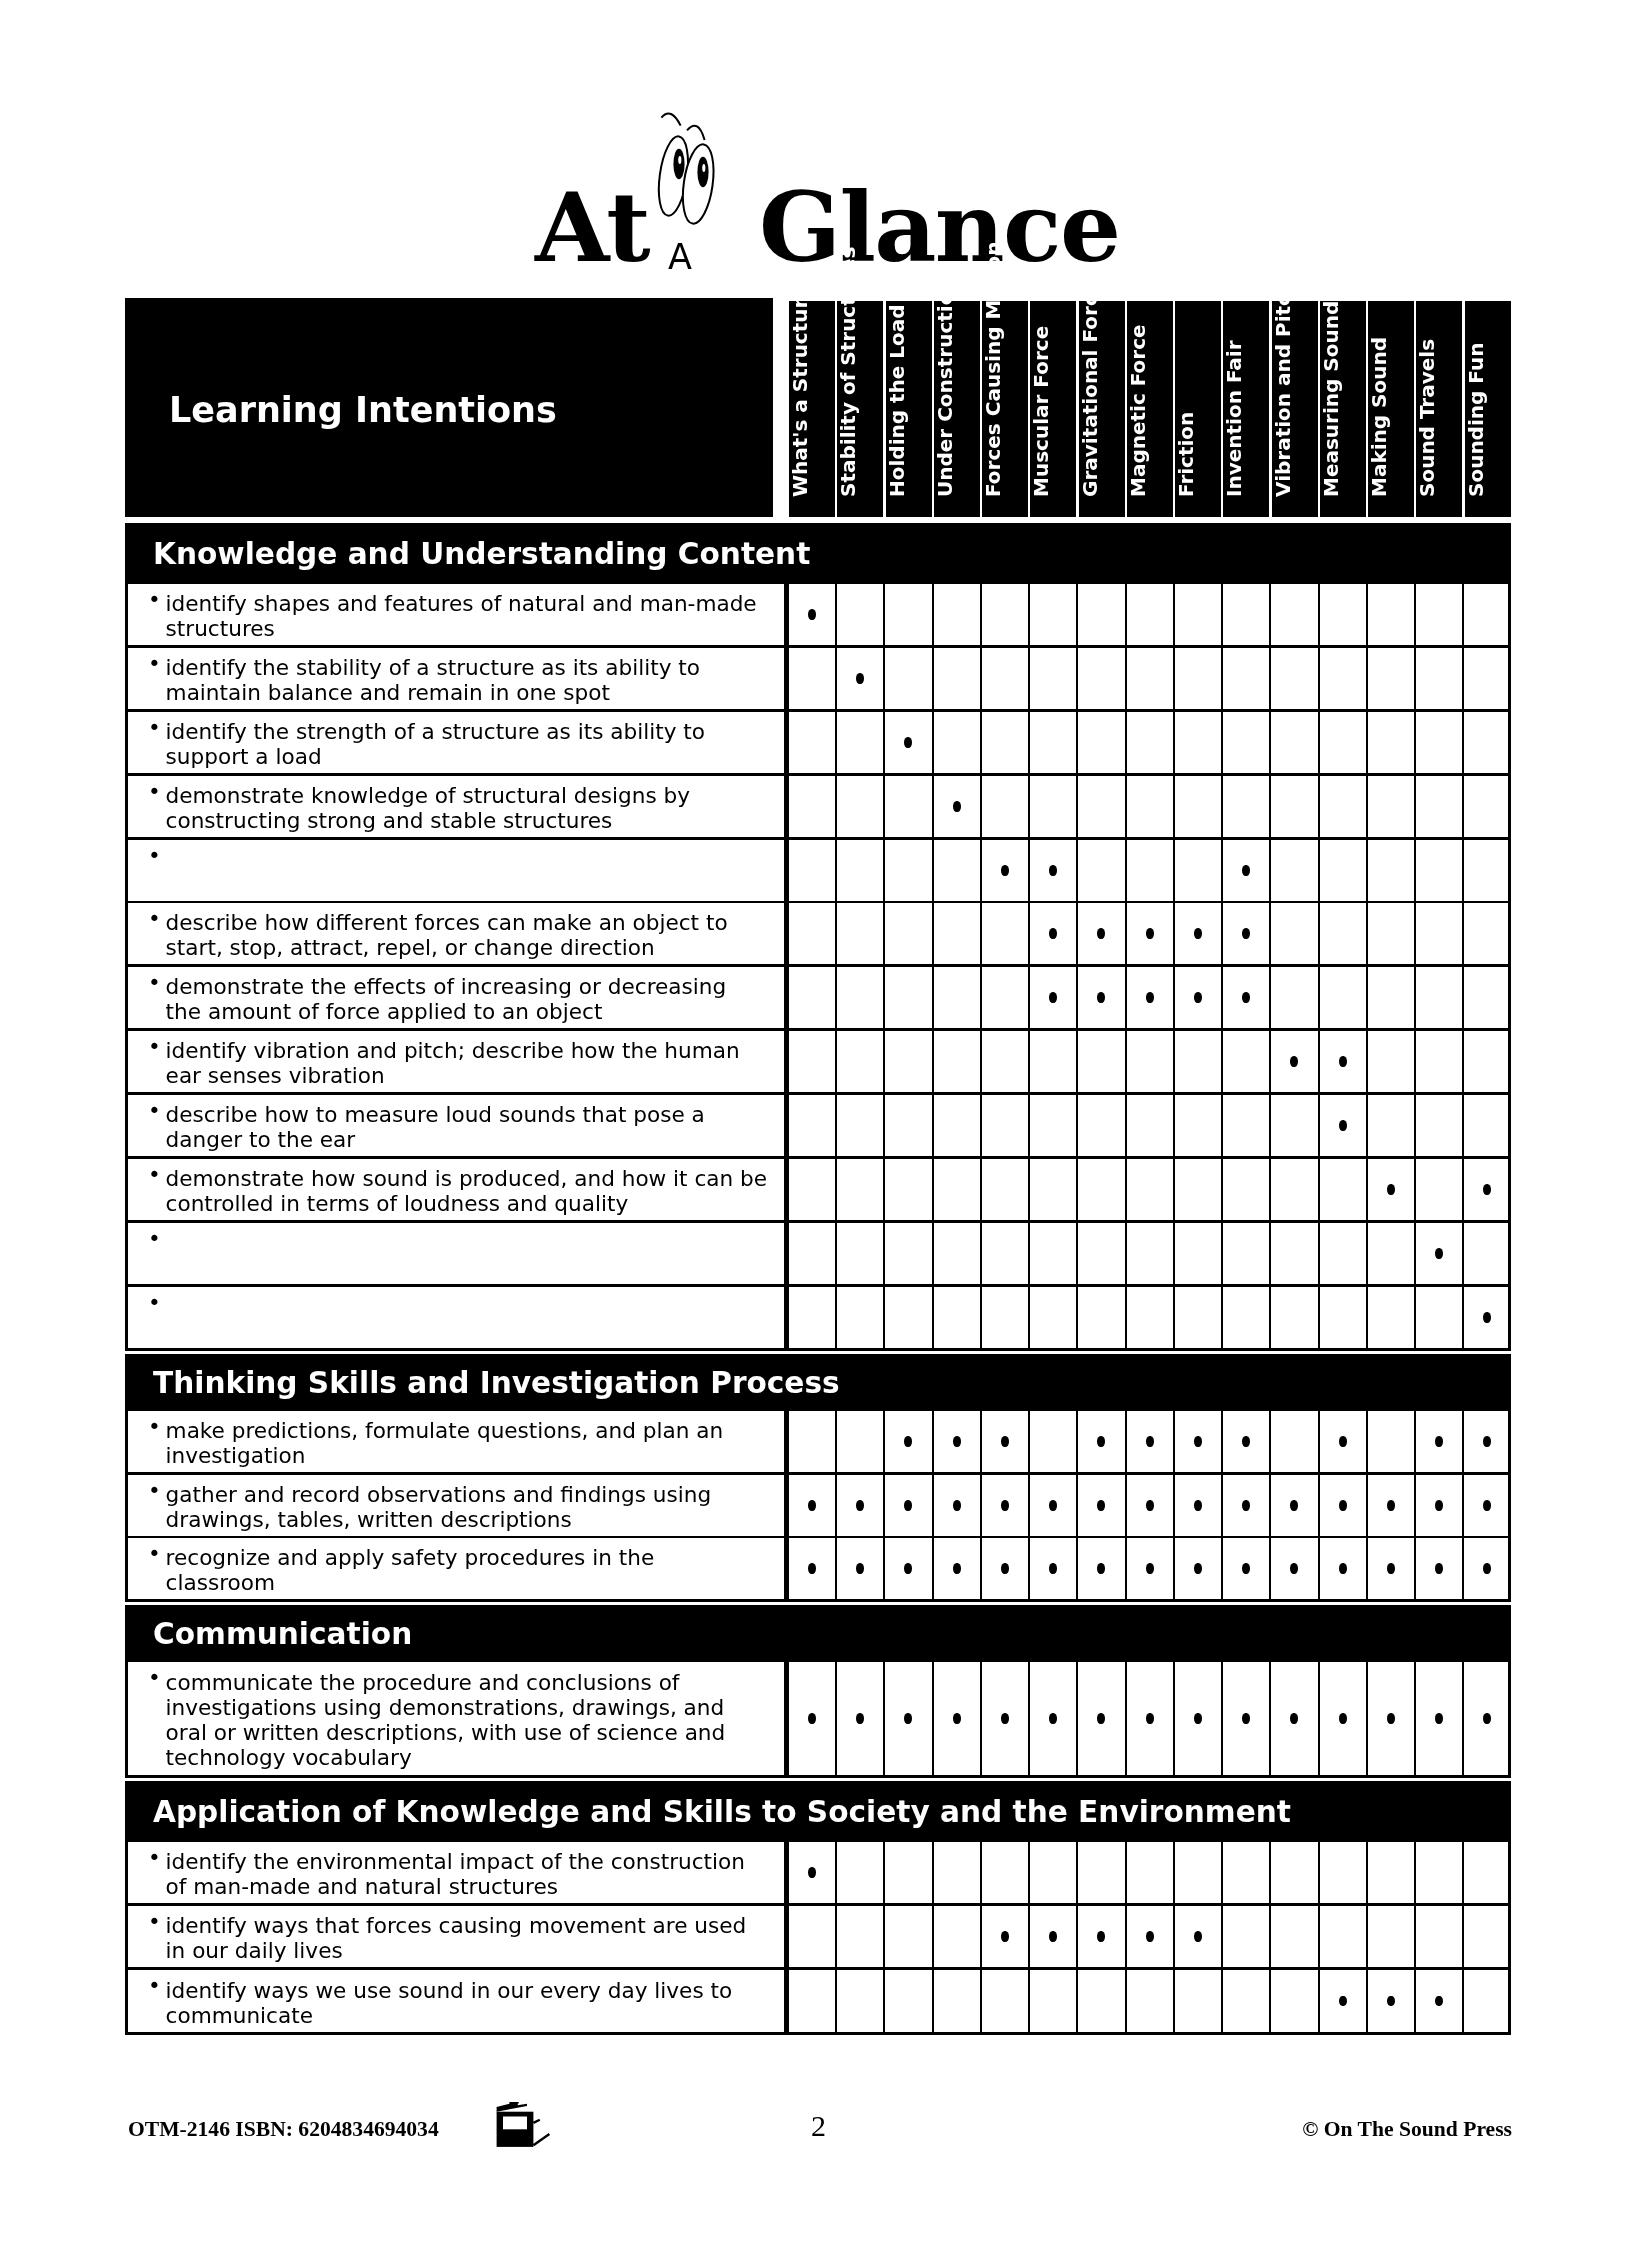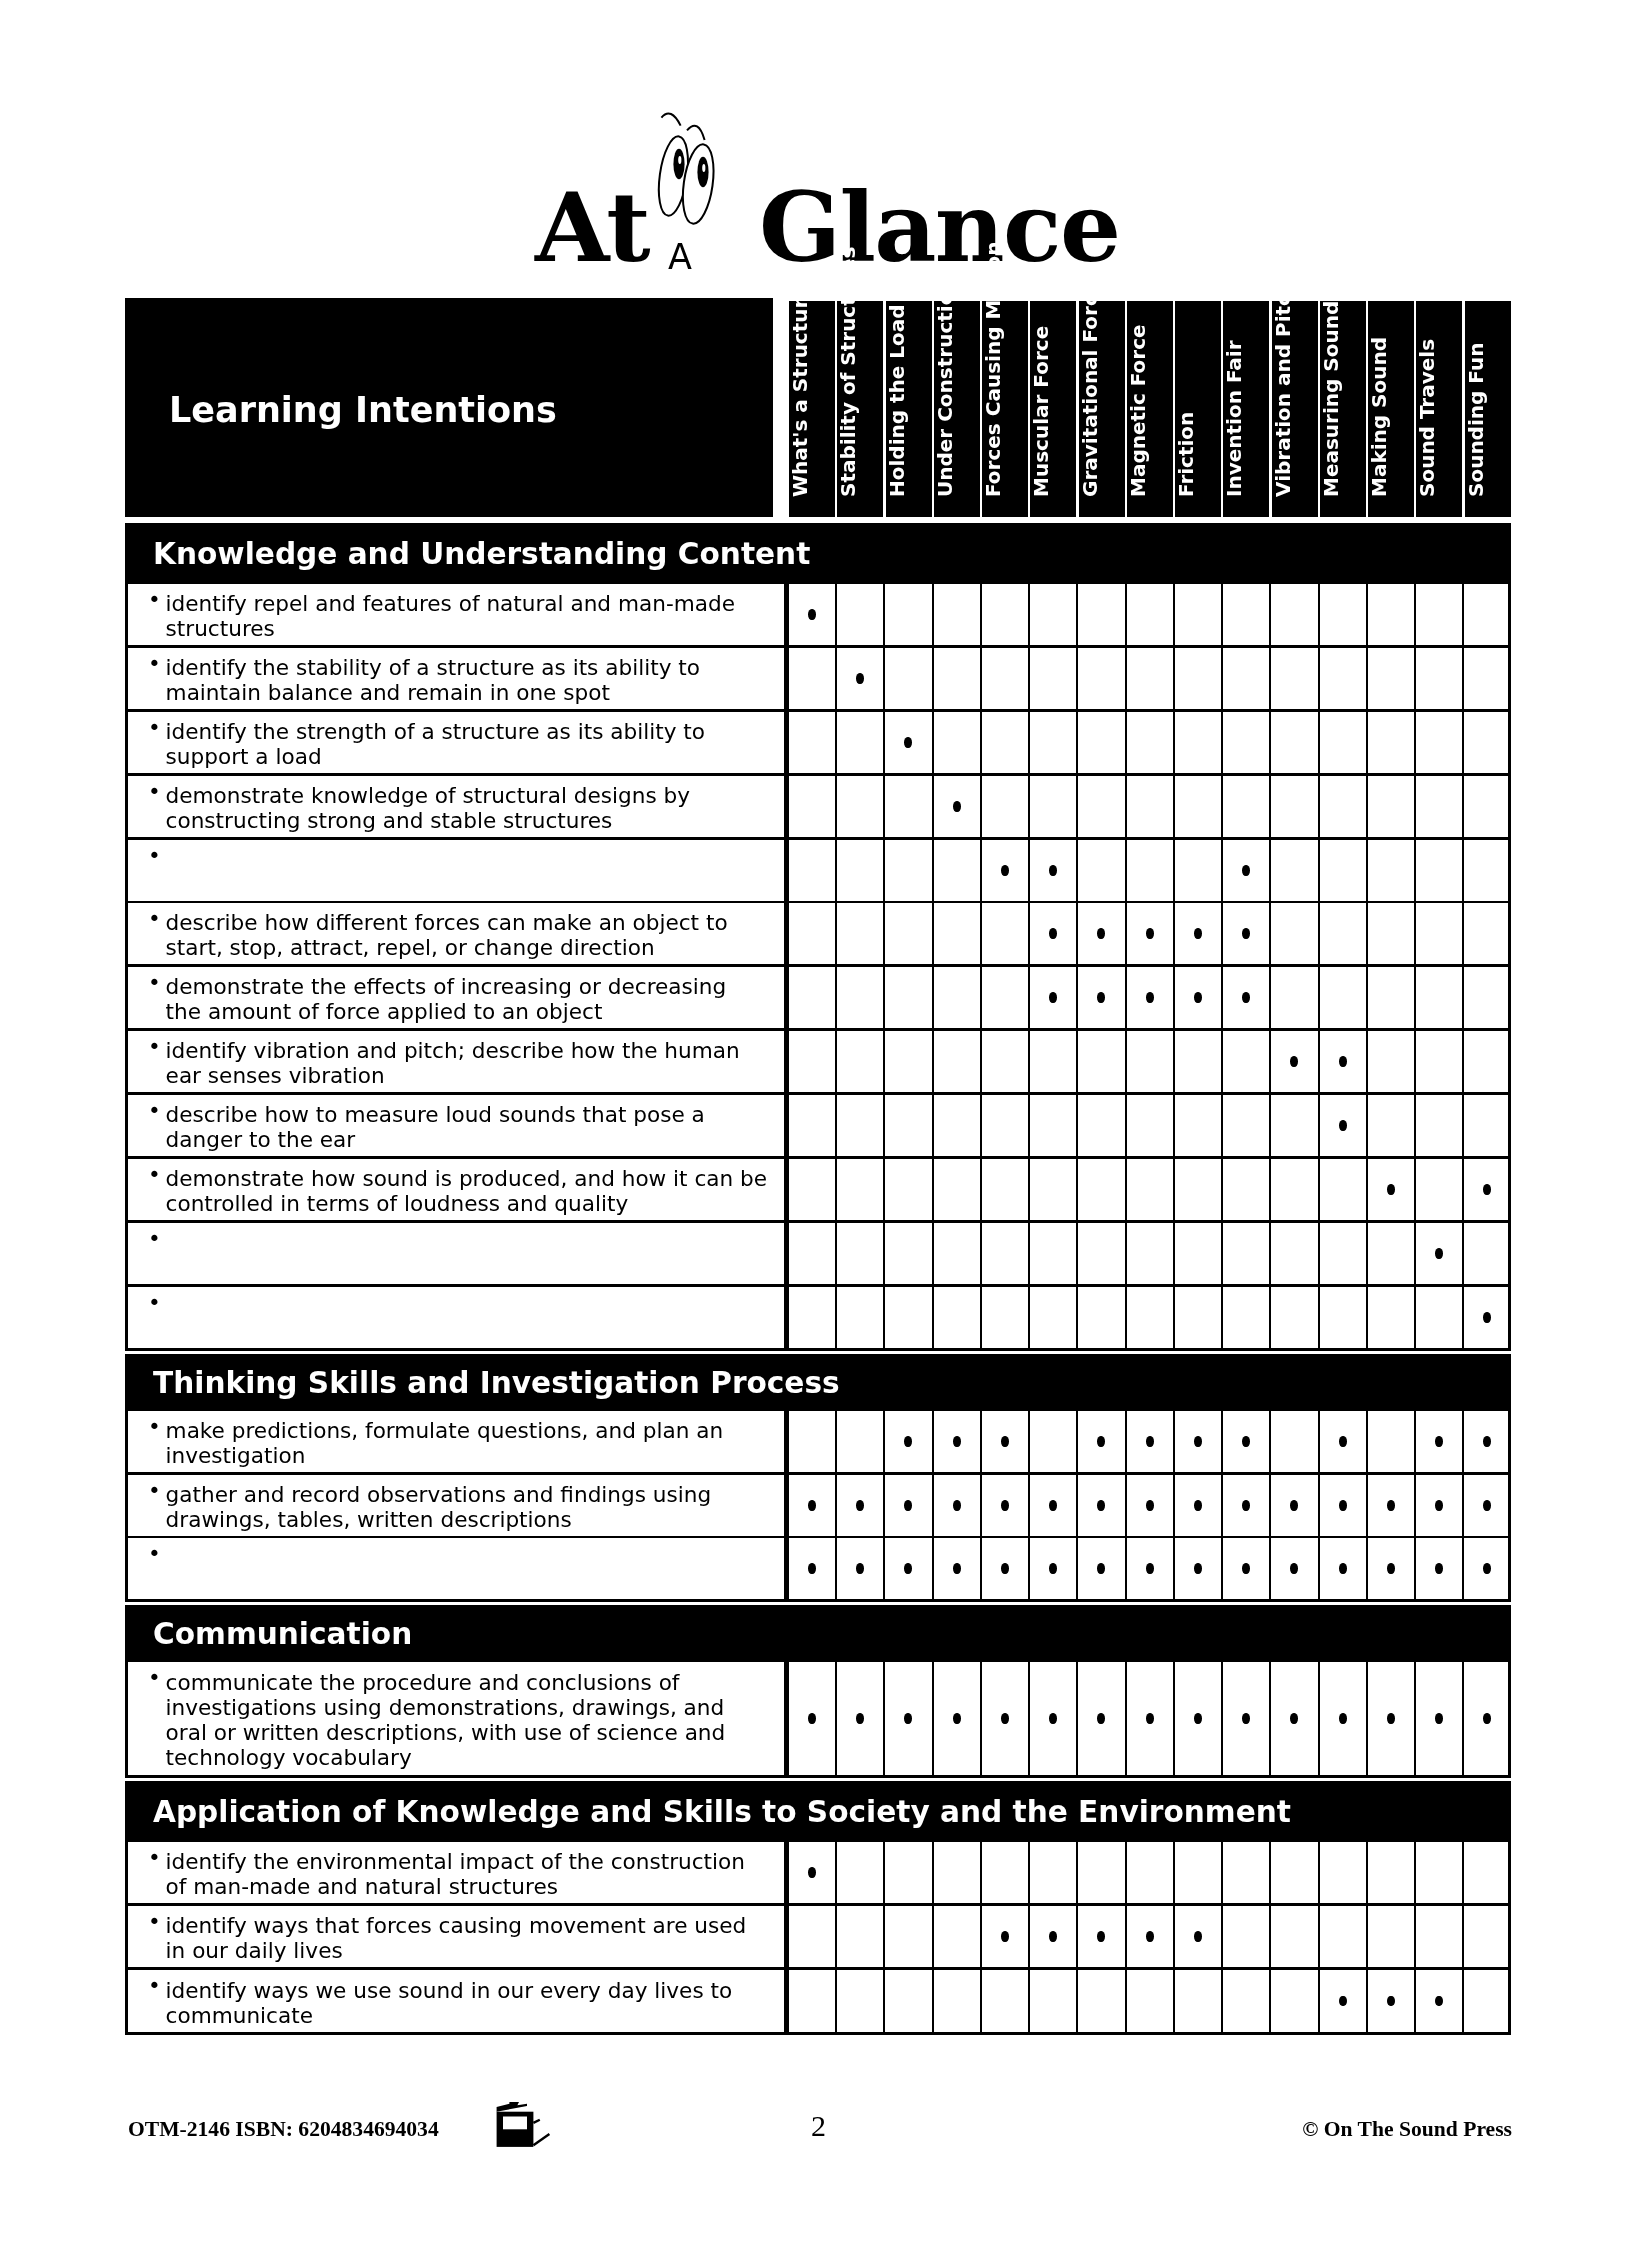"identify repel and features of" span.txt { text: repel -> shapes }
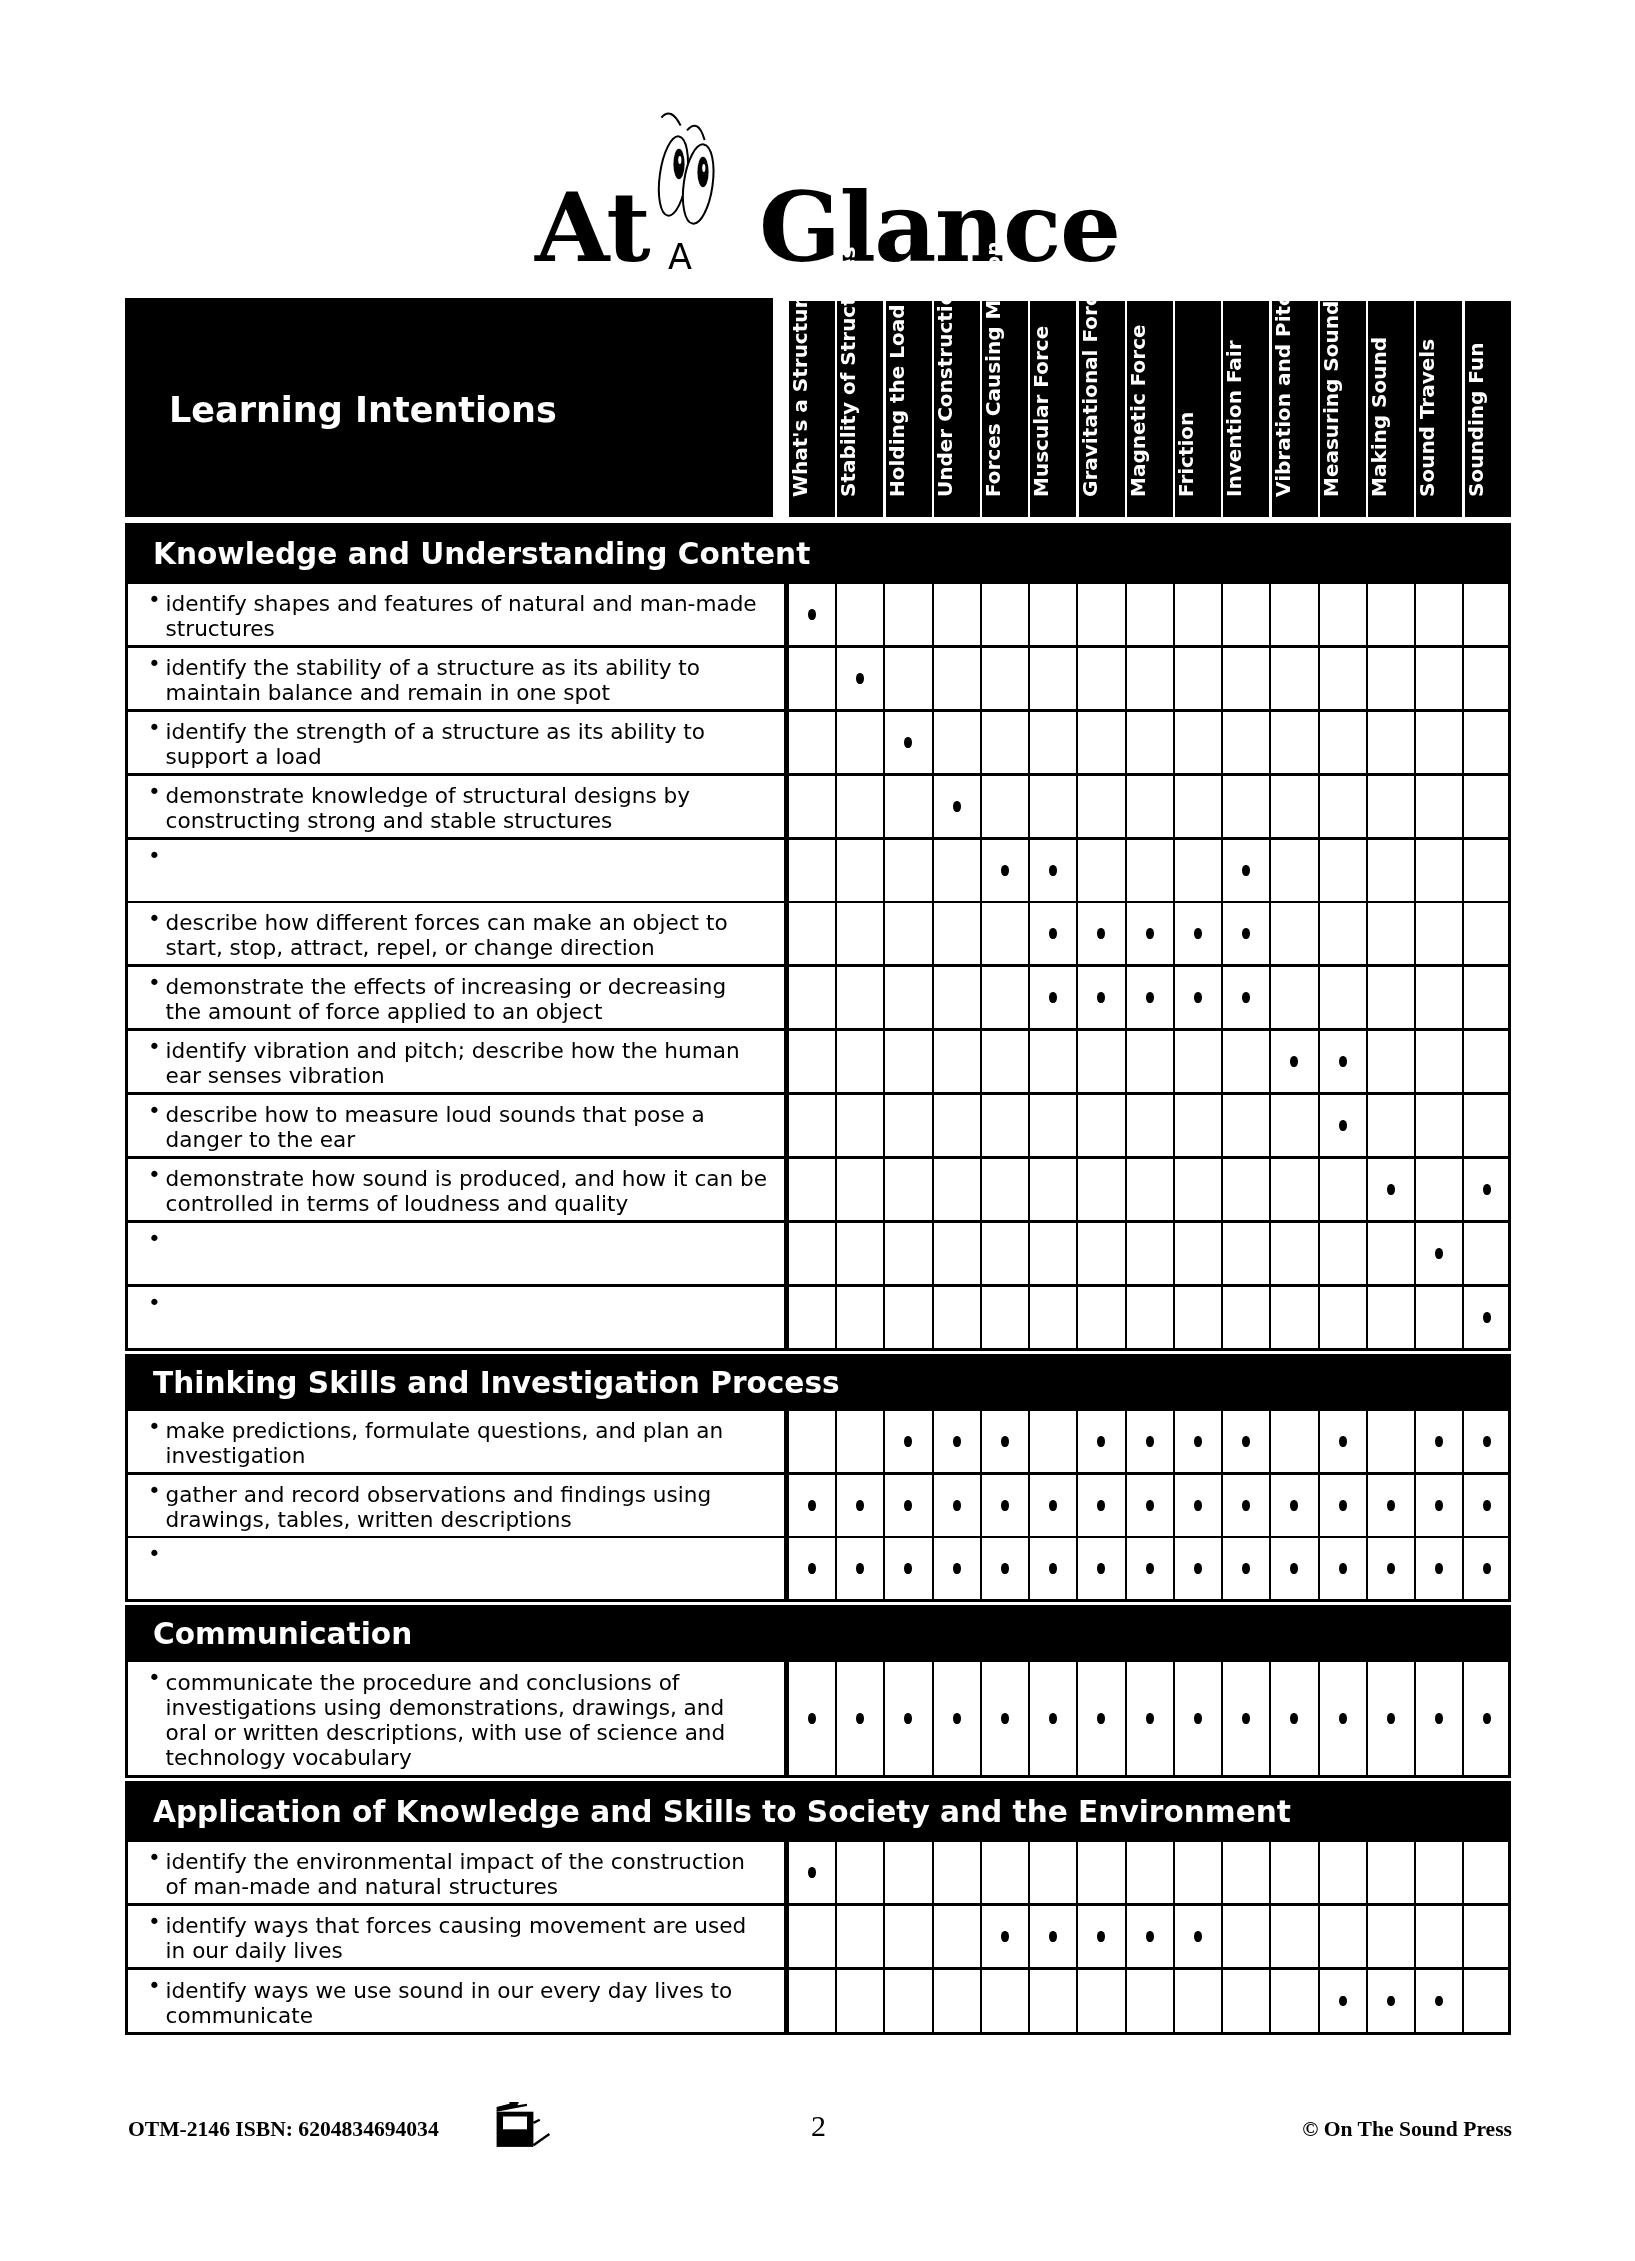"recognize and apply safety procedures" span.txt { html: none -> <span>recognize and apply safety procedures in the classroom</span> }
